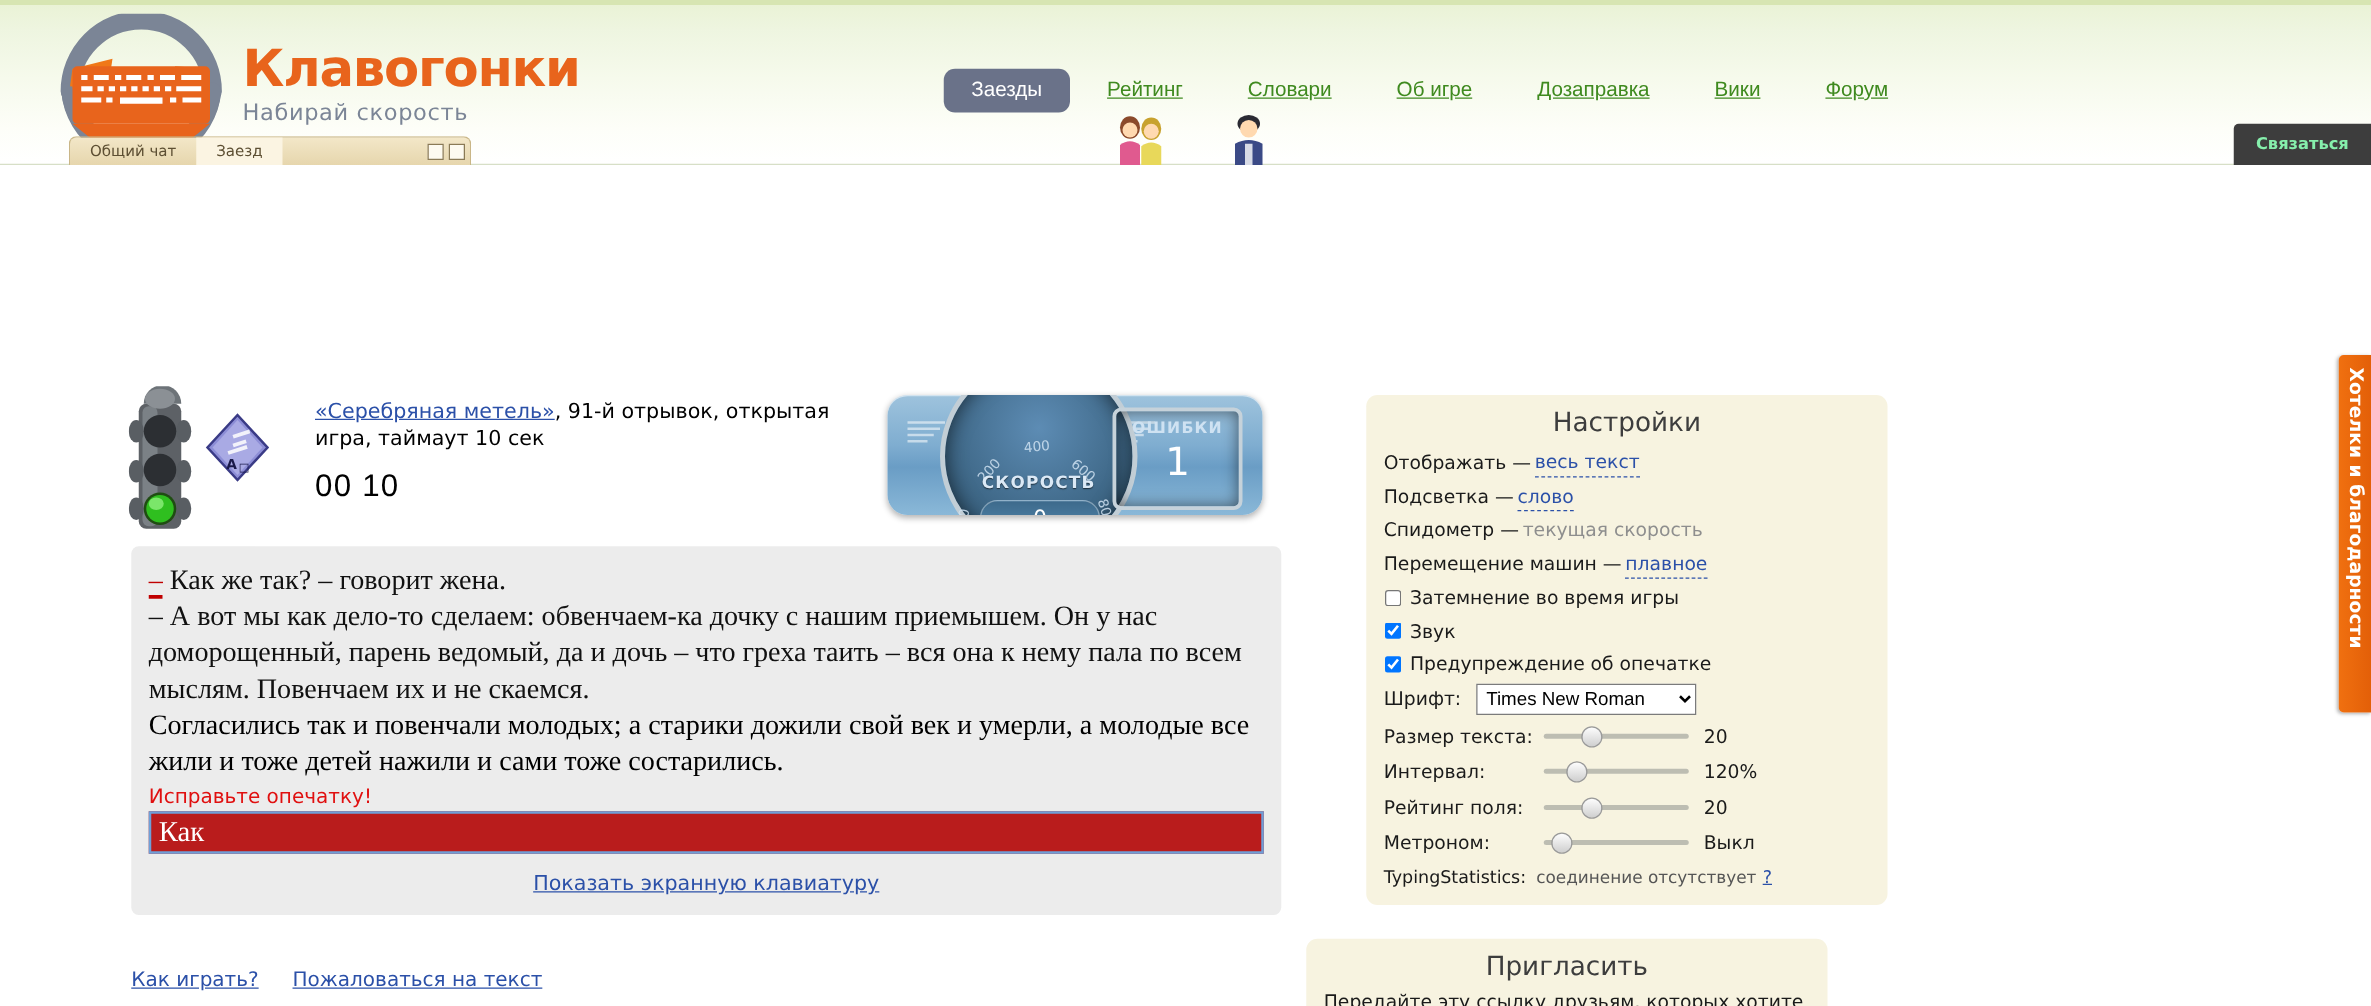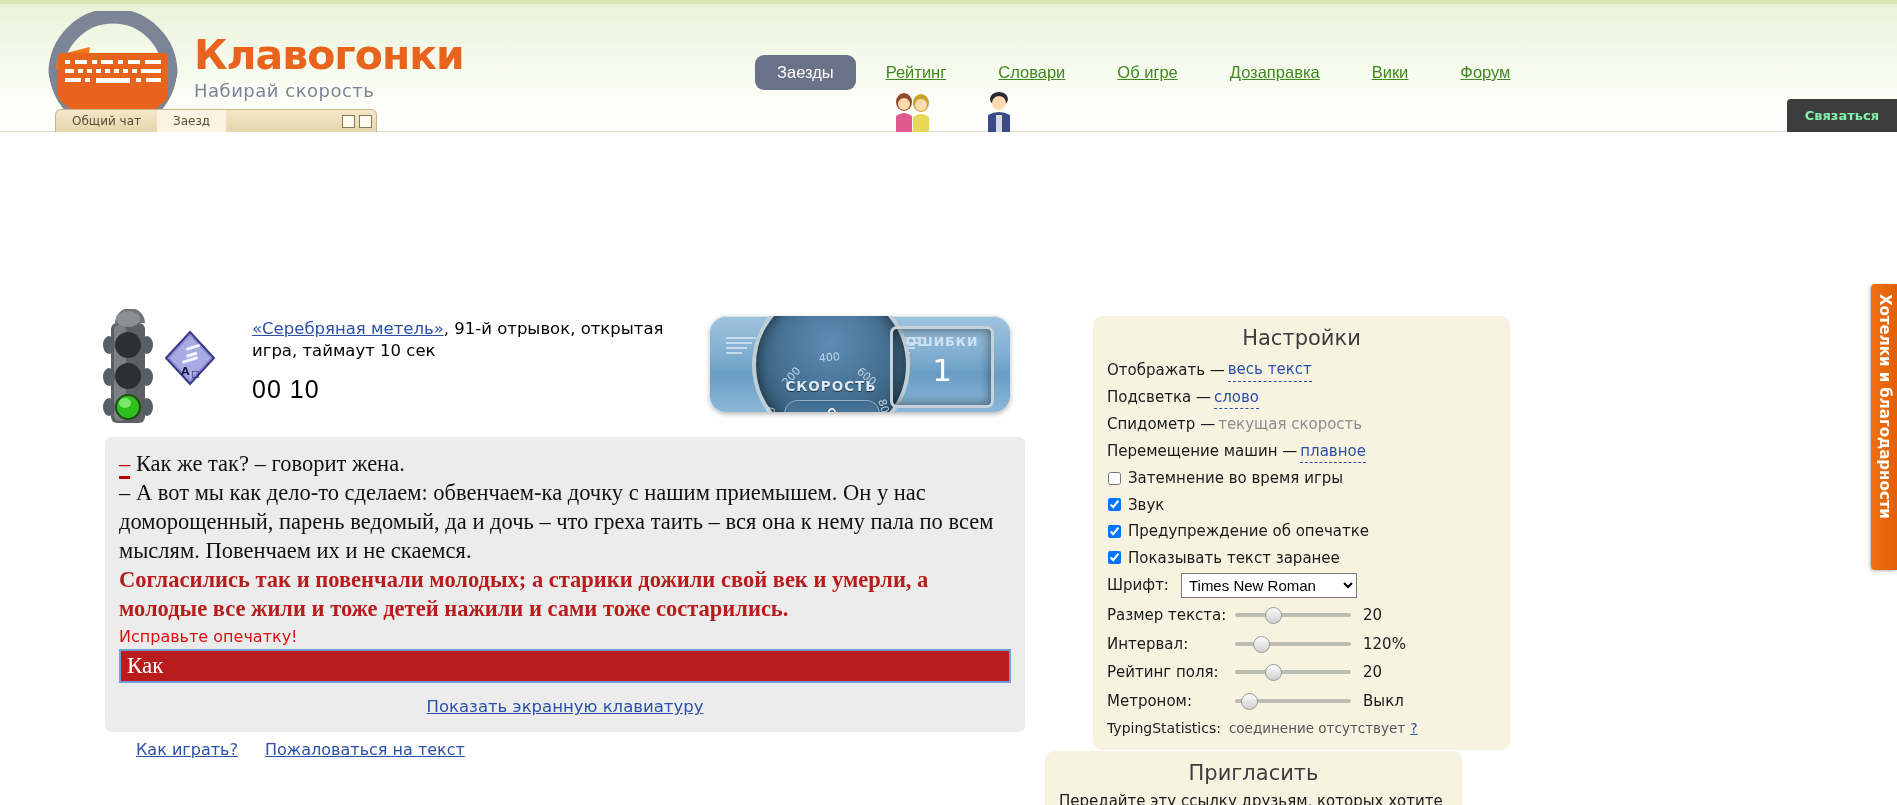"Показывать текст заранее" div.set-row { html: <div> <input> <span>Показывать текст заранее</span> </div> -> none }
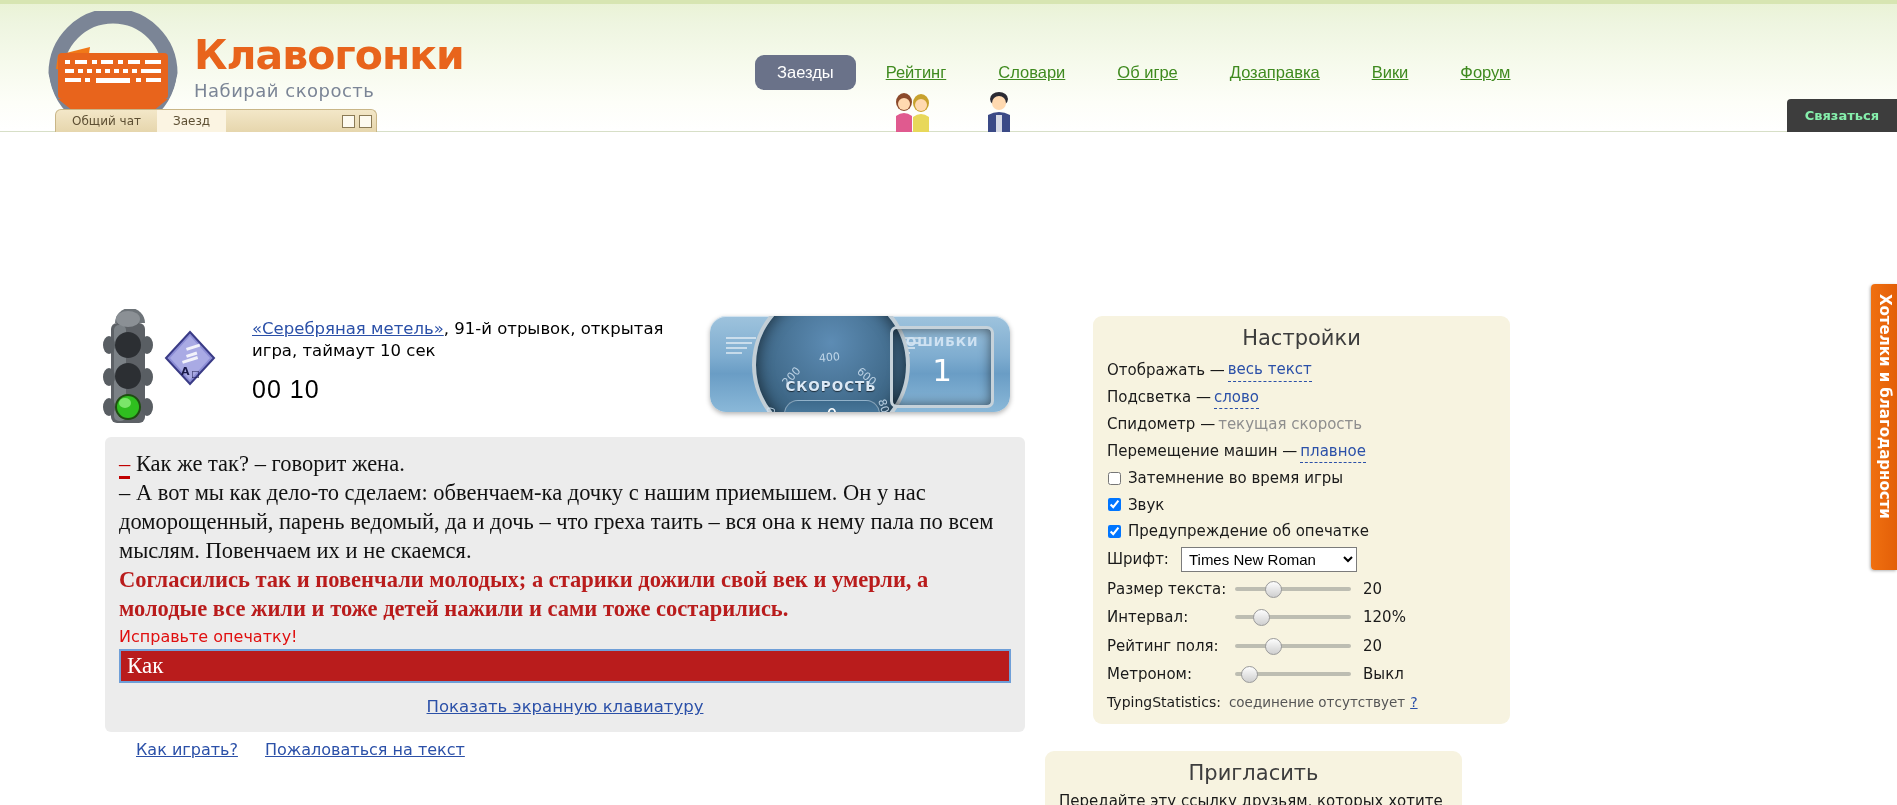"Согласились так и повенчали молодых;" #passage .dim { color: #b91c1c -> #000000; font-weight: bold -> none }
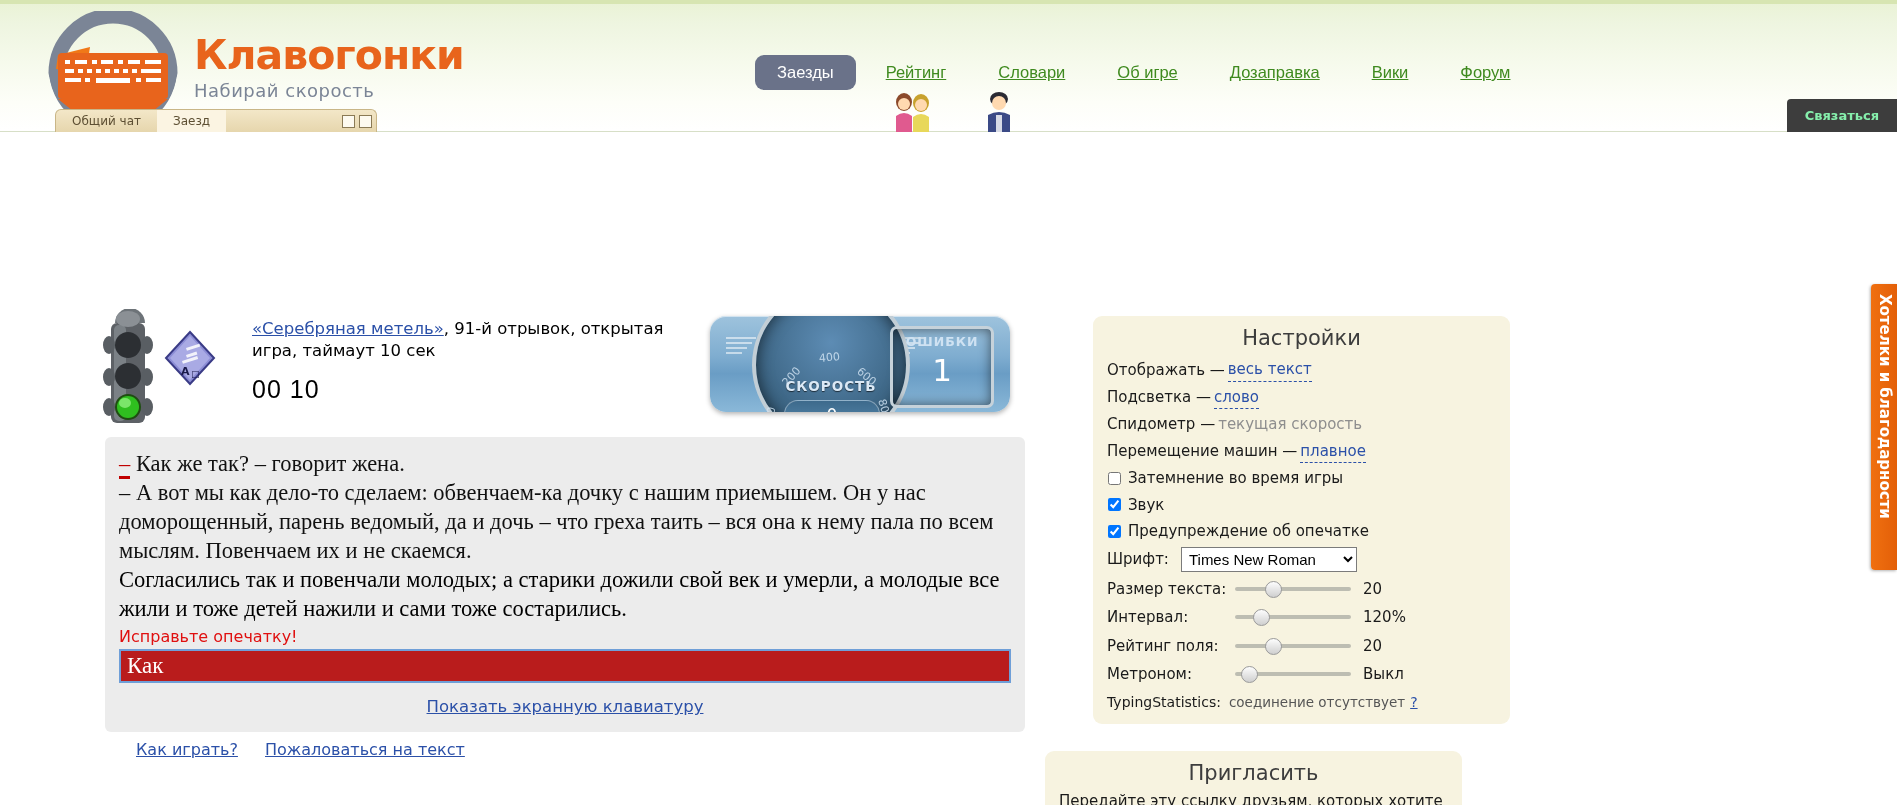"Как играть? Пожаловаться на текст" #under-links { margin-left: 31px -> none; top: 608px -> 642px }
